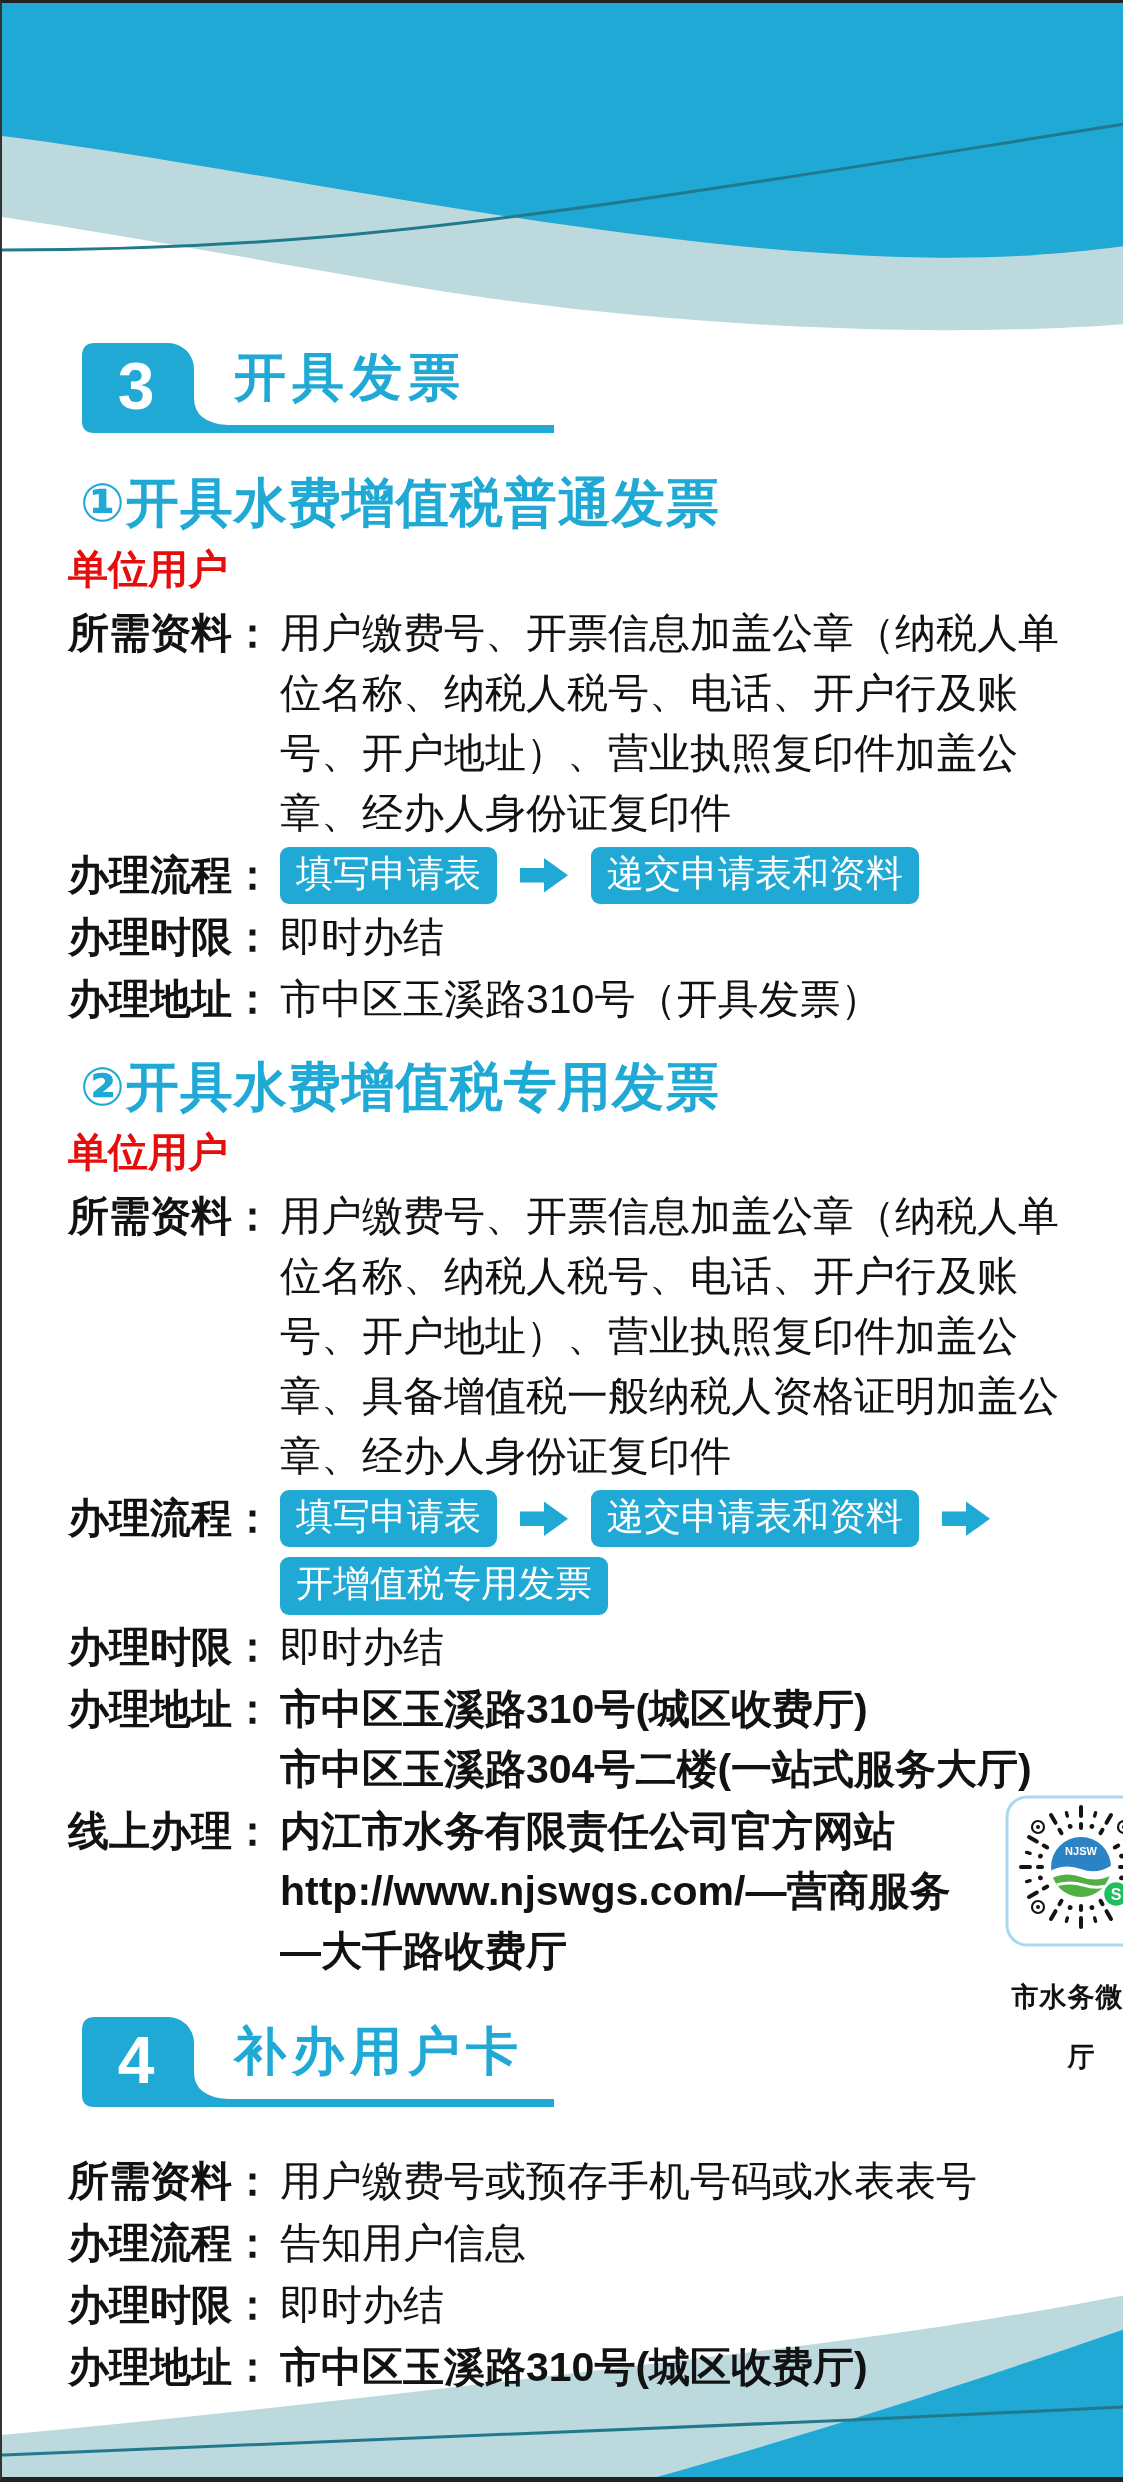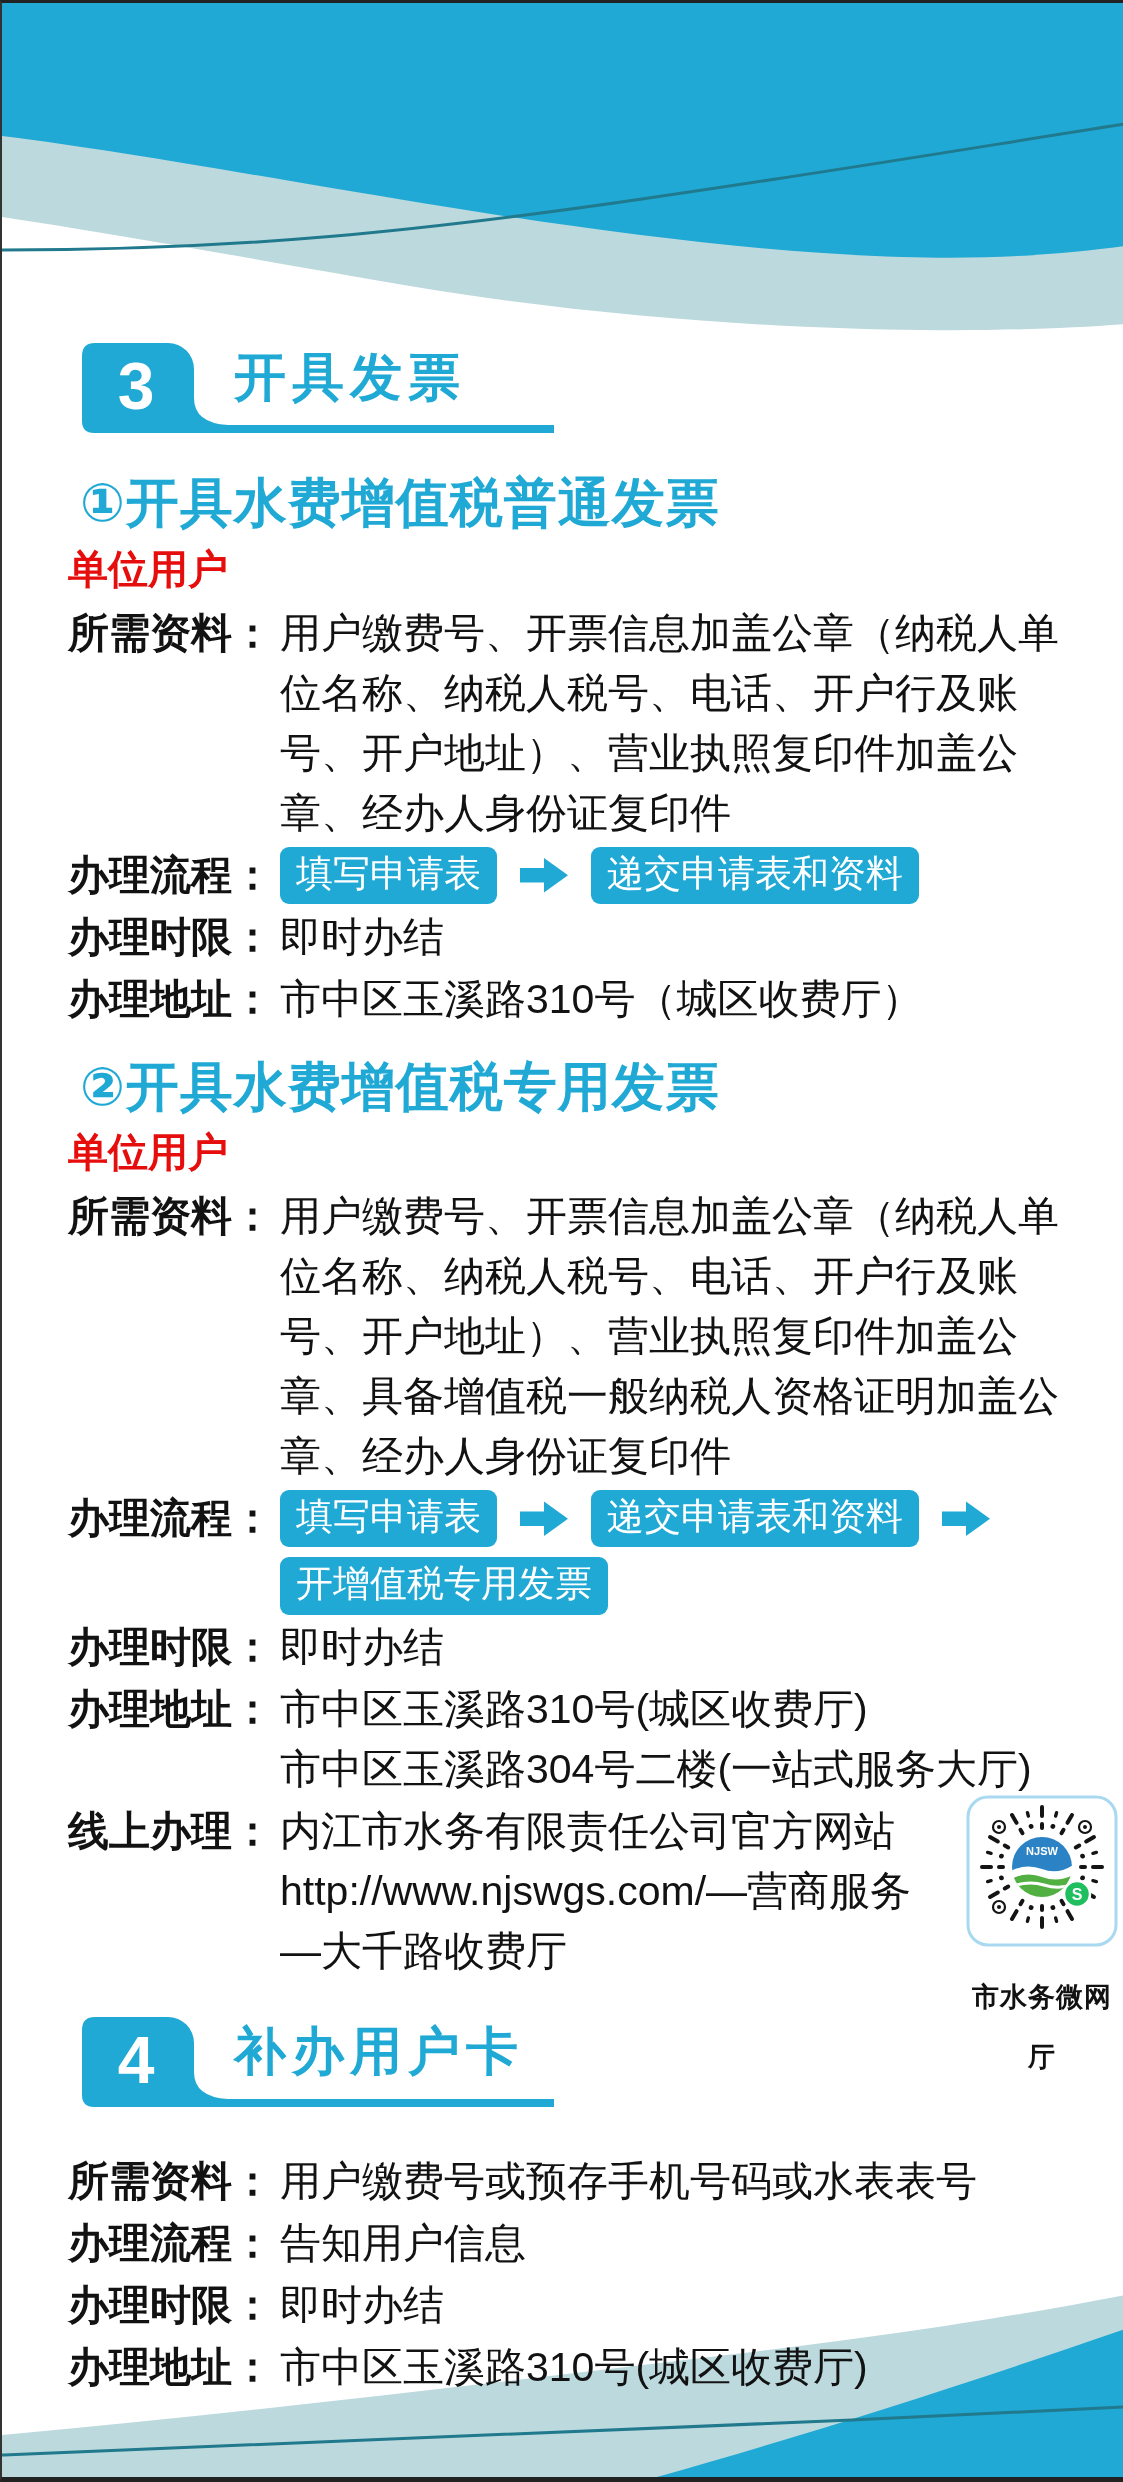"市中区玉溪路310号（城区收费厅）" div.val { text: 城区收费厅 -> 开具发票 }
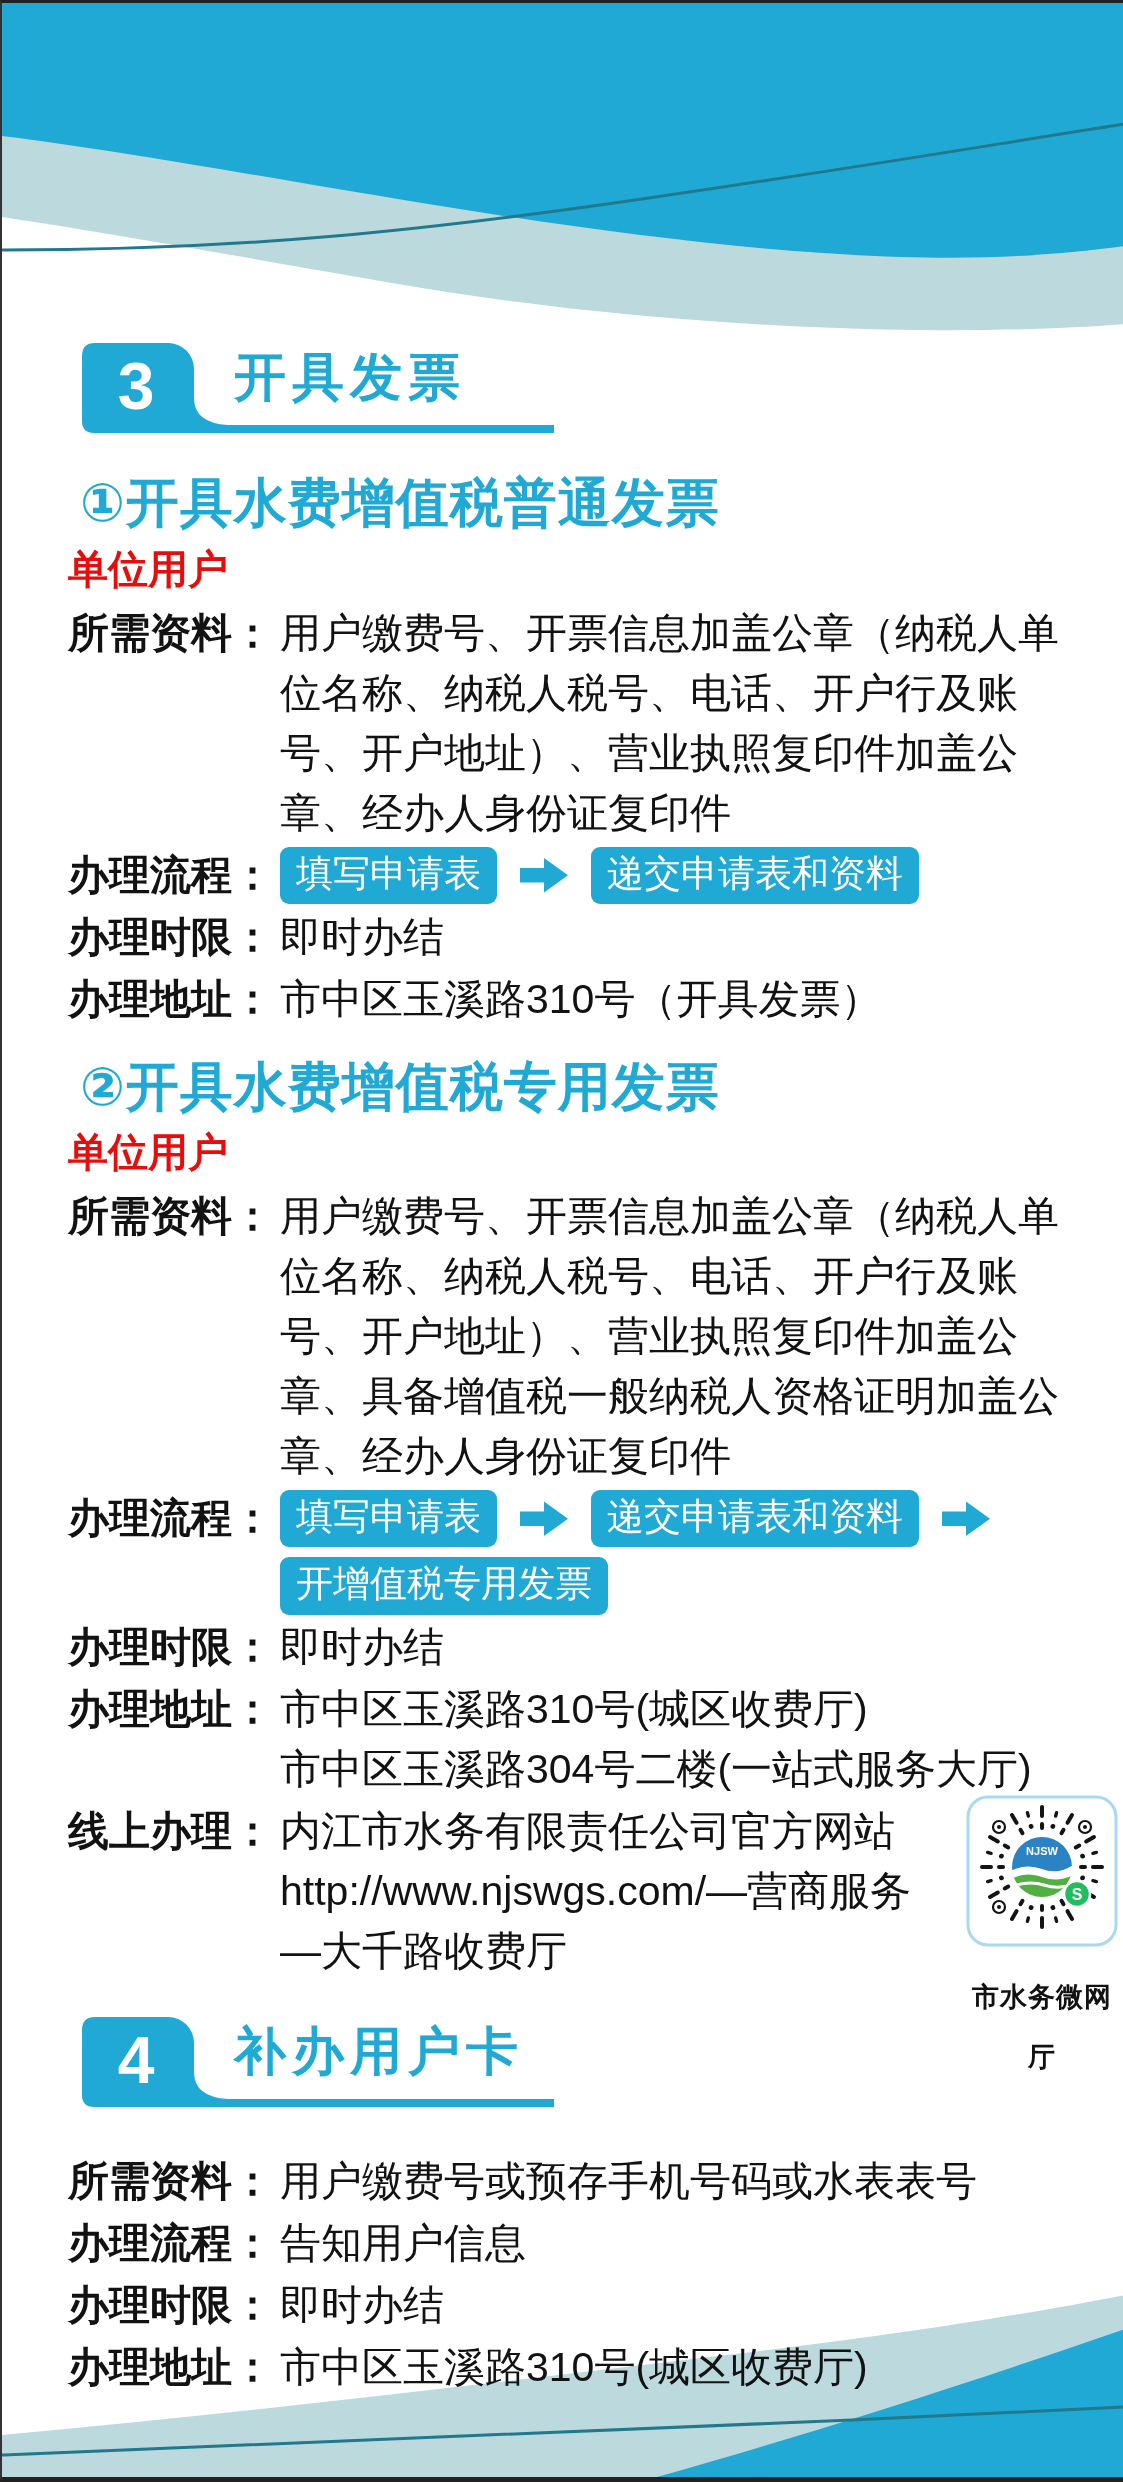"市中区玉溪路310号(城区收费厅)" .val .line { font-weight: none -> bold }
